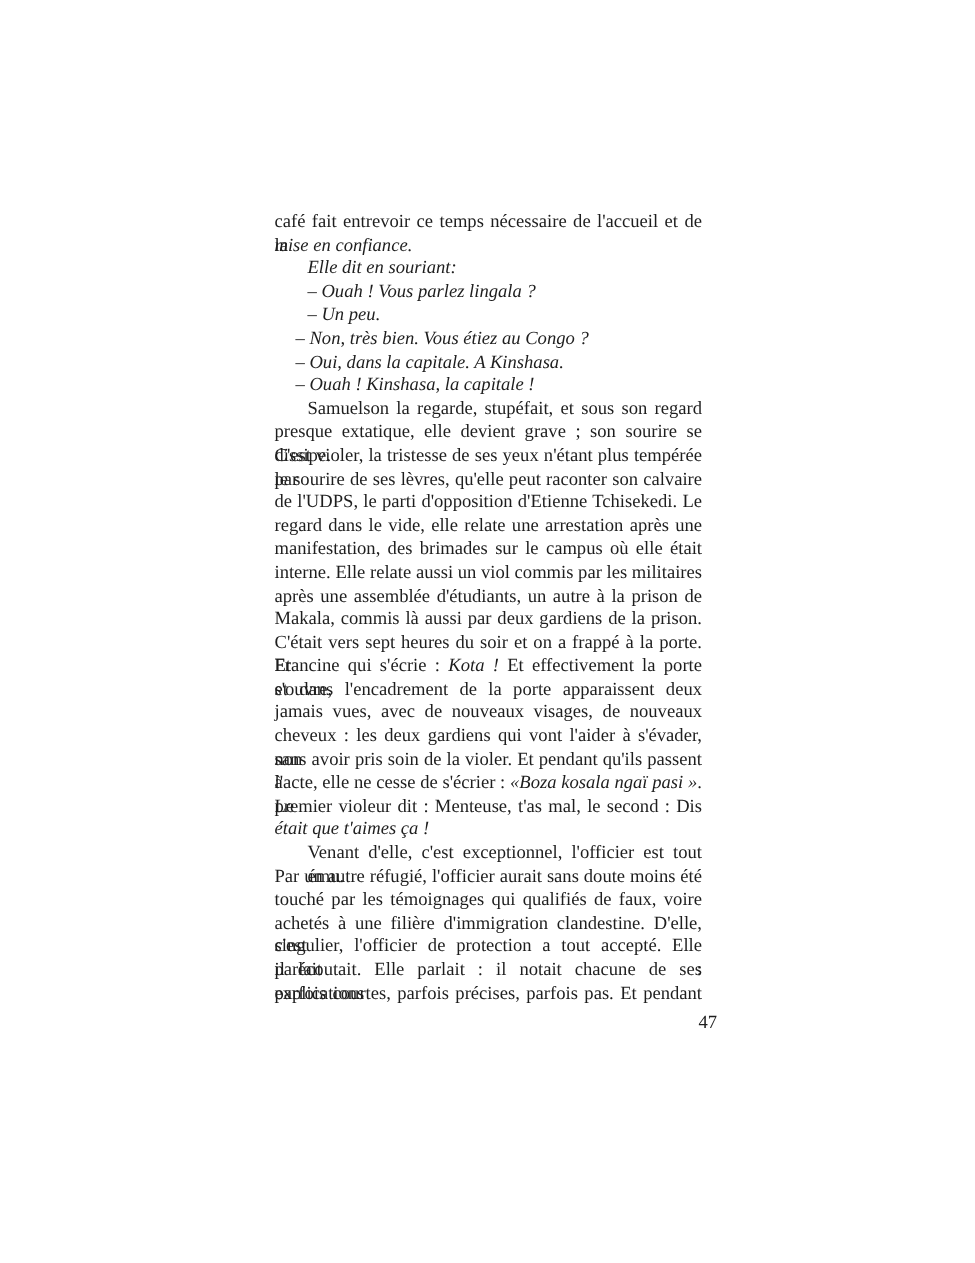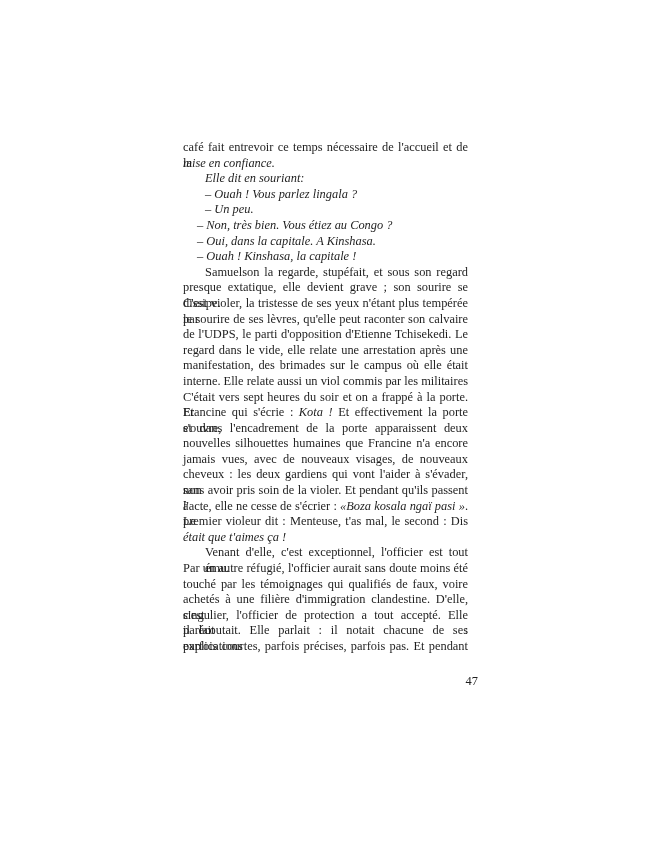"après une assemblée d'étudiants, un" span.line { html: none -> <span>après une assemblée d'étudiants, un autre à la prison de</span> }
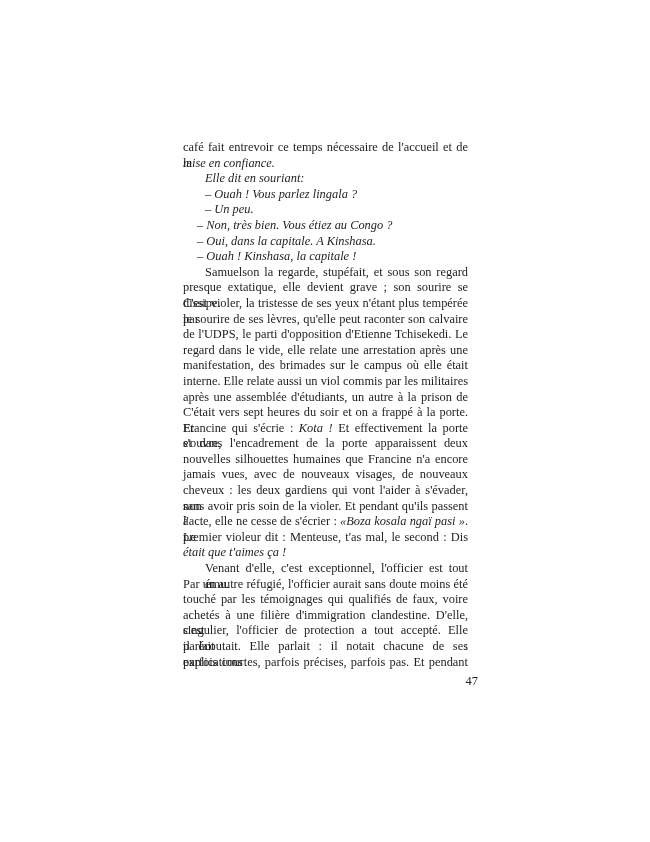"Makala, commis là aussi par" span.line { html: none -> <span>Makala, commis là aussi par deux gardiens de la prison.</span> }
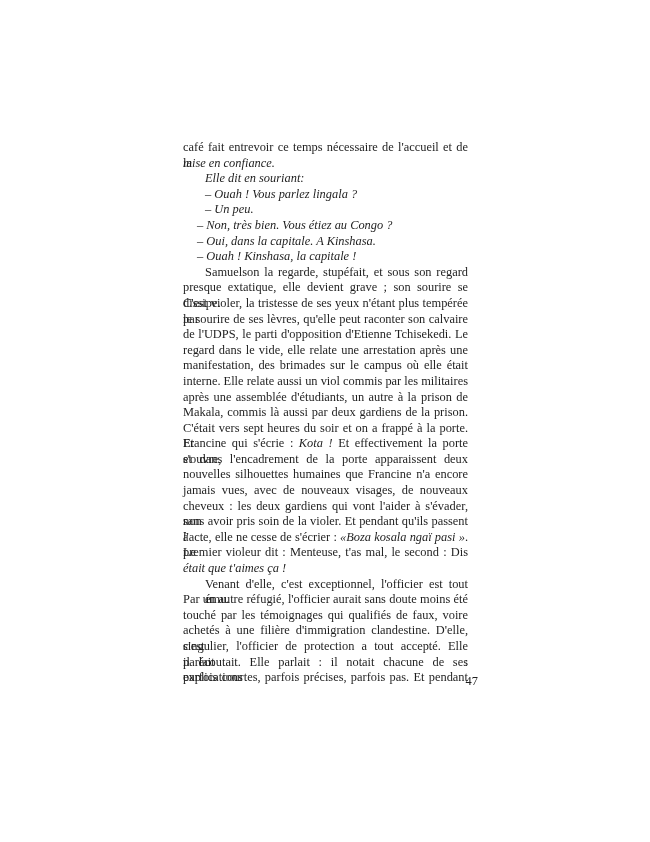"nouvelles silhouettes humaines que" span.line { html: <span>nouvelles silhouettes humaines que Francine n'a encore</span> -> none }
